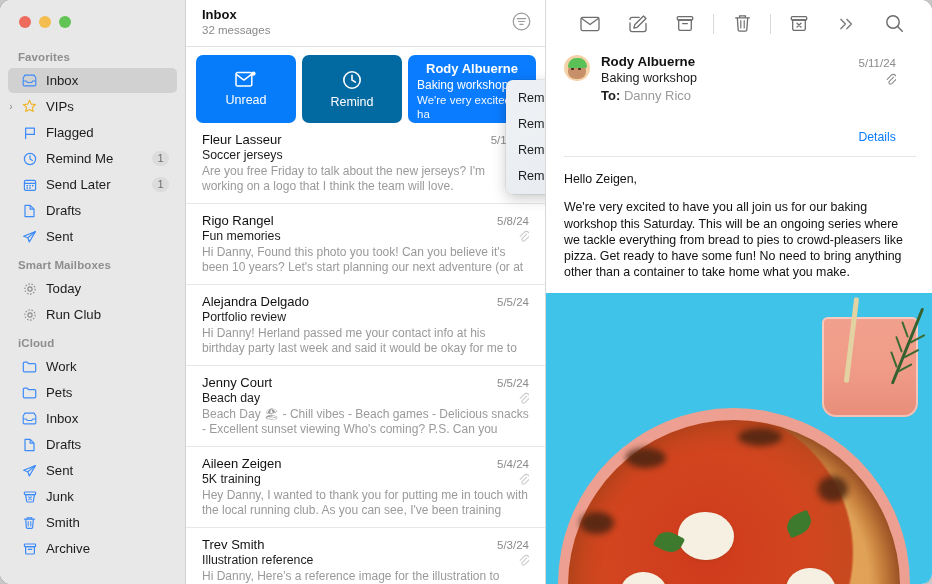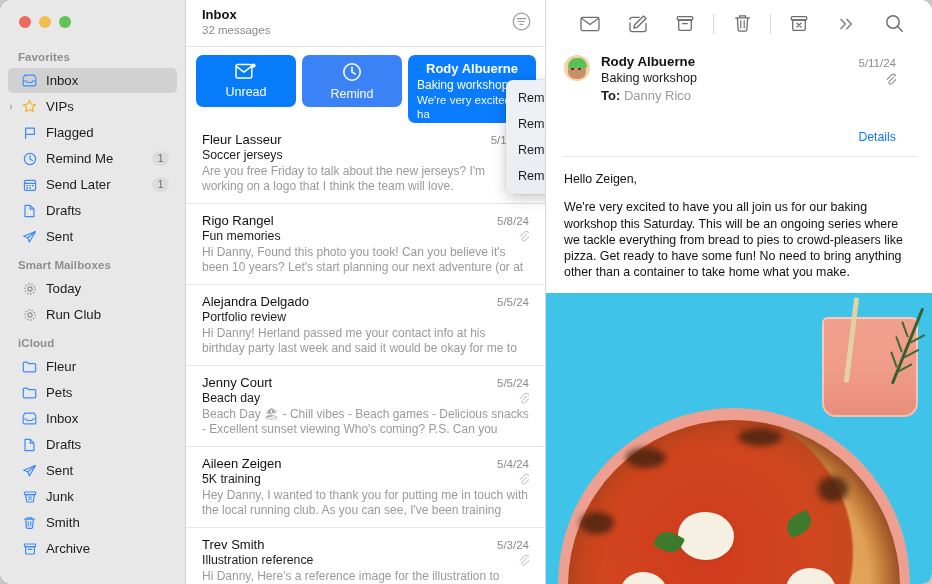"Unread" .swipe-btn { height: 52px -> 68px }
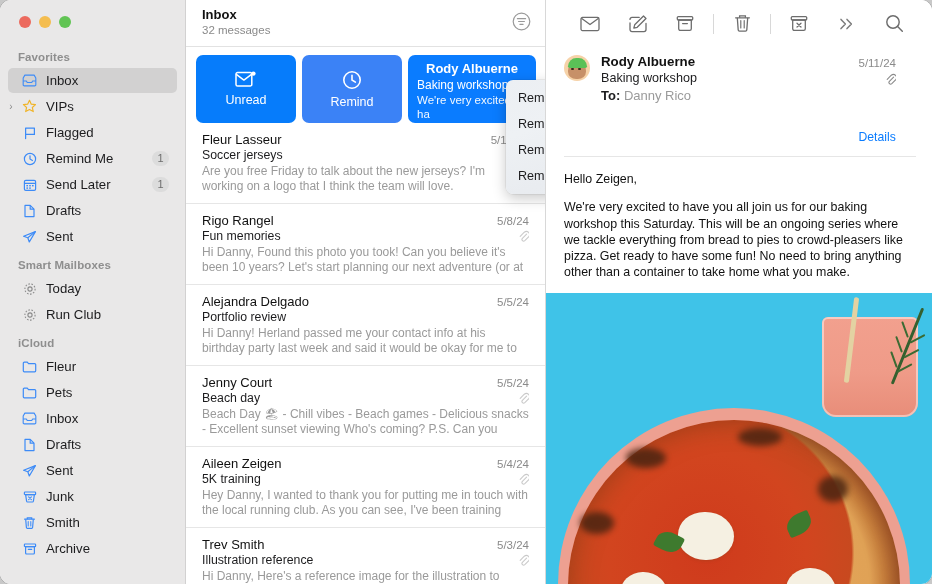"Remind" .swipe-btn.remind { background: #3b82f6 -> #0369a1 }
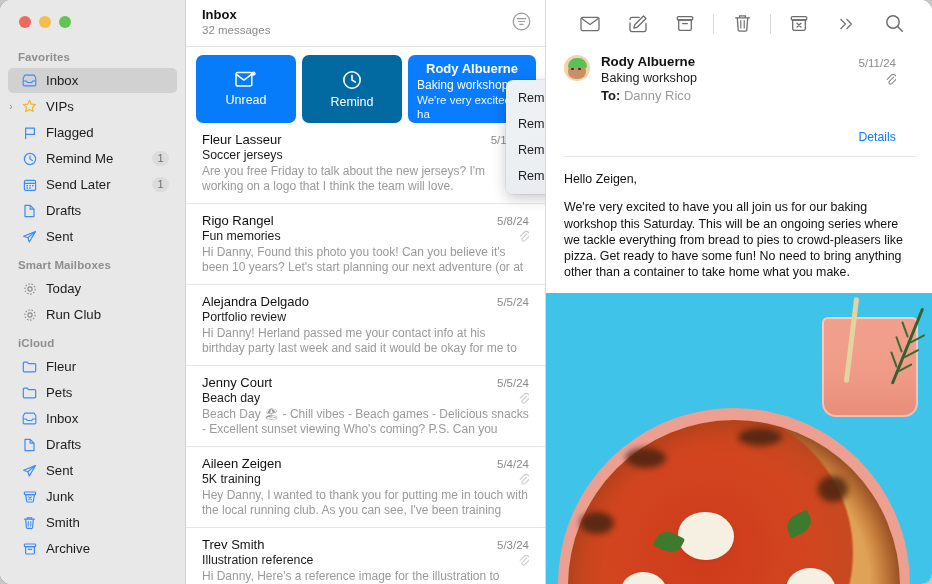"Fleur" span.lbl { text: Fleur -> Work }
